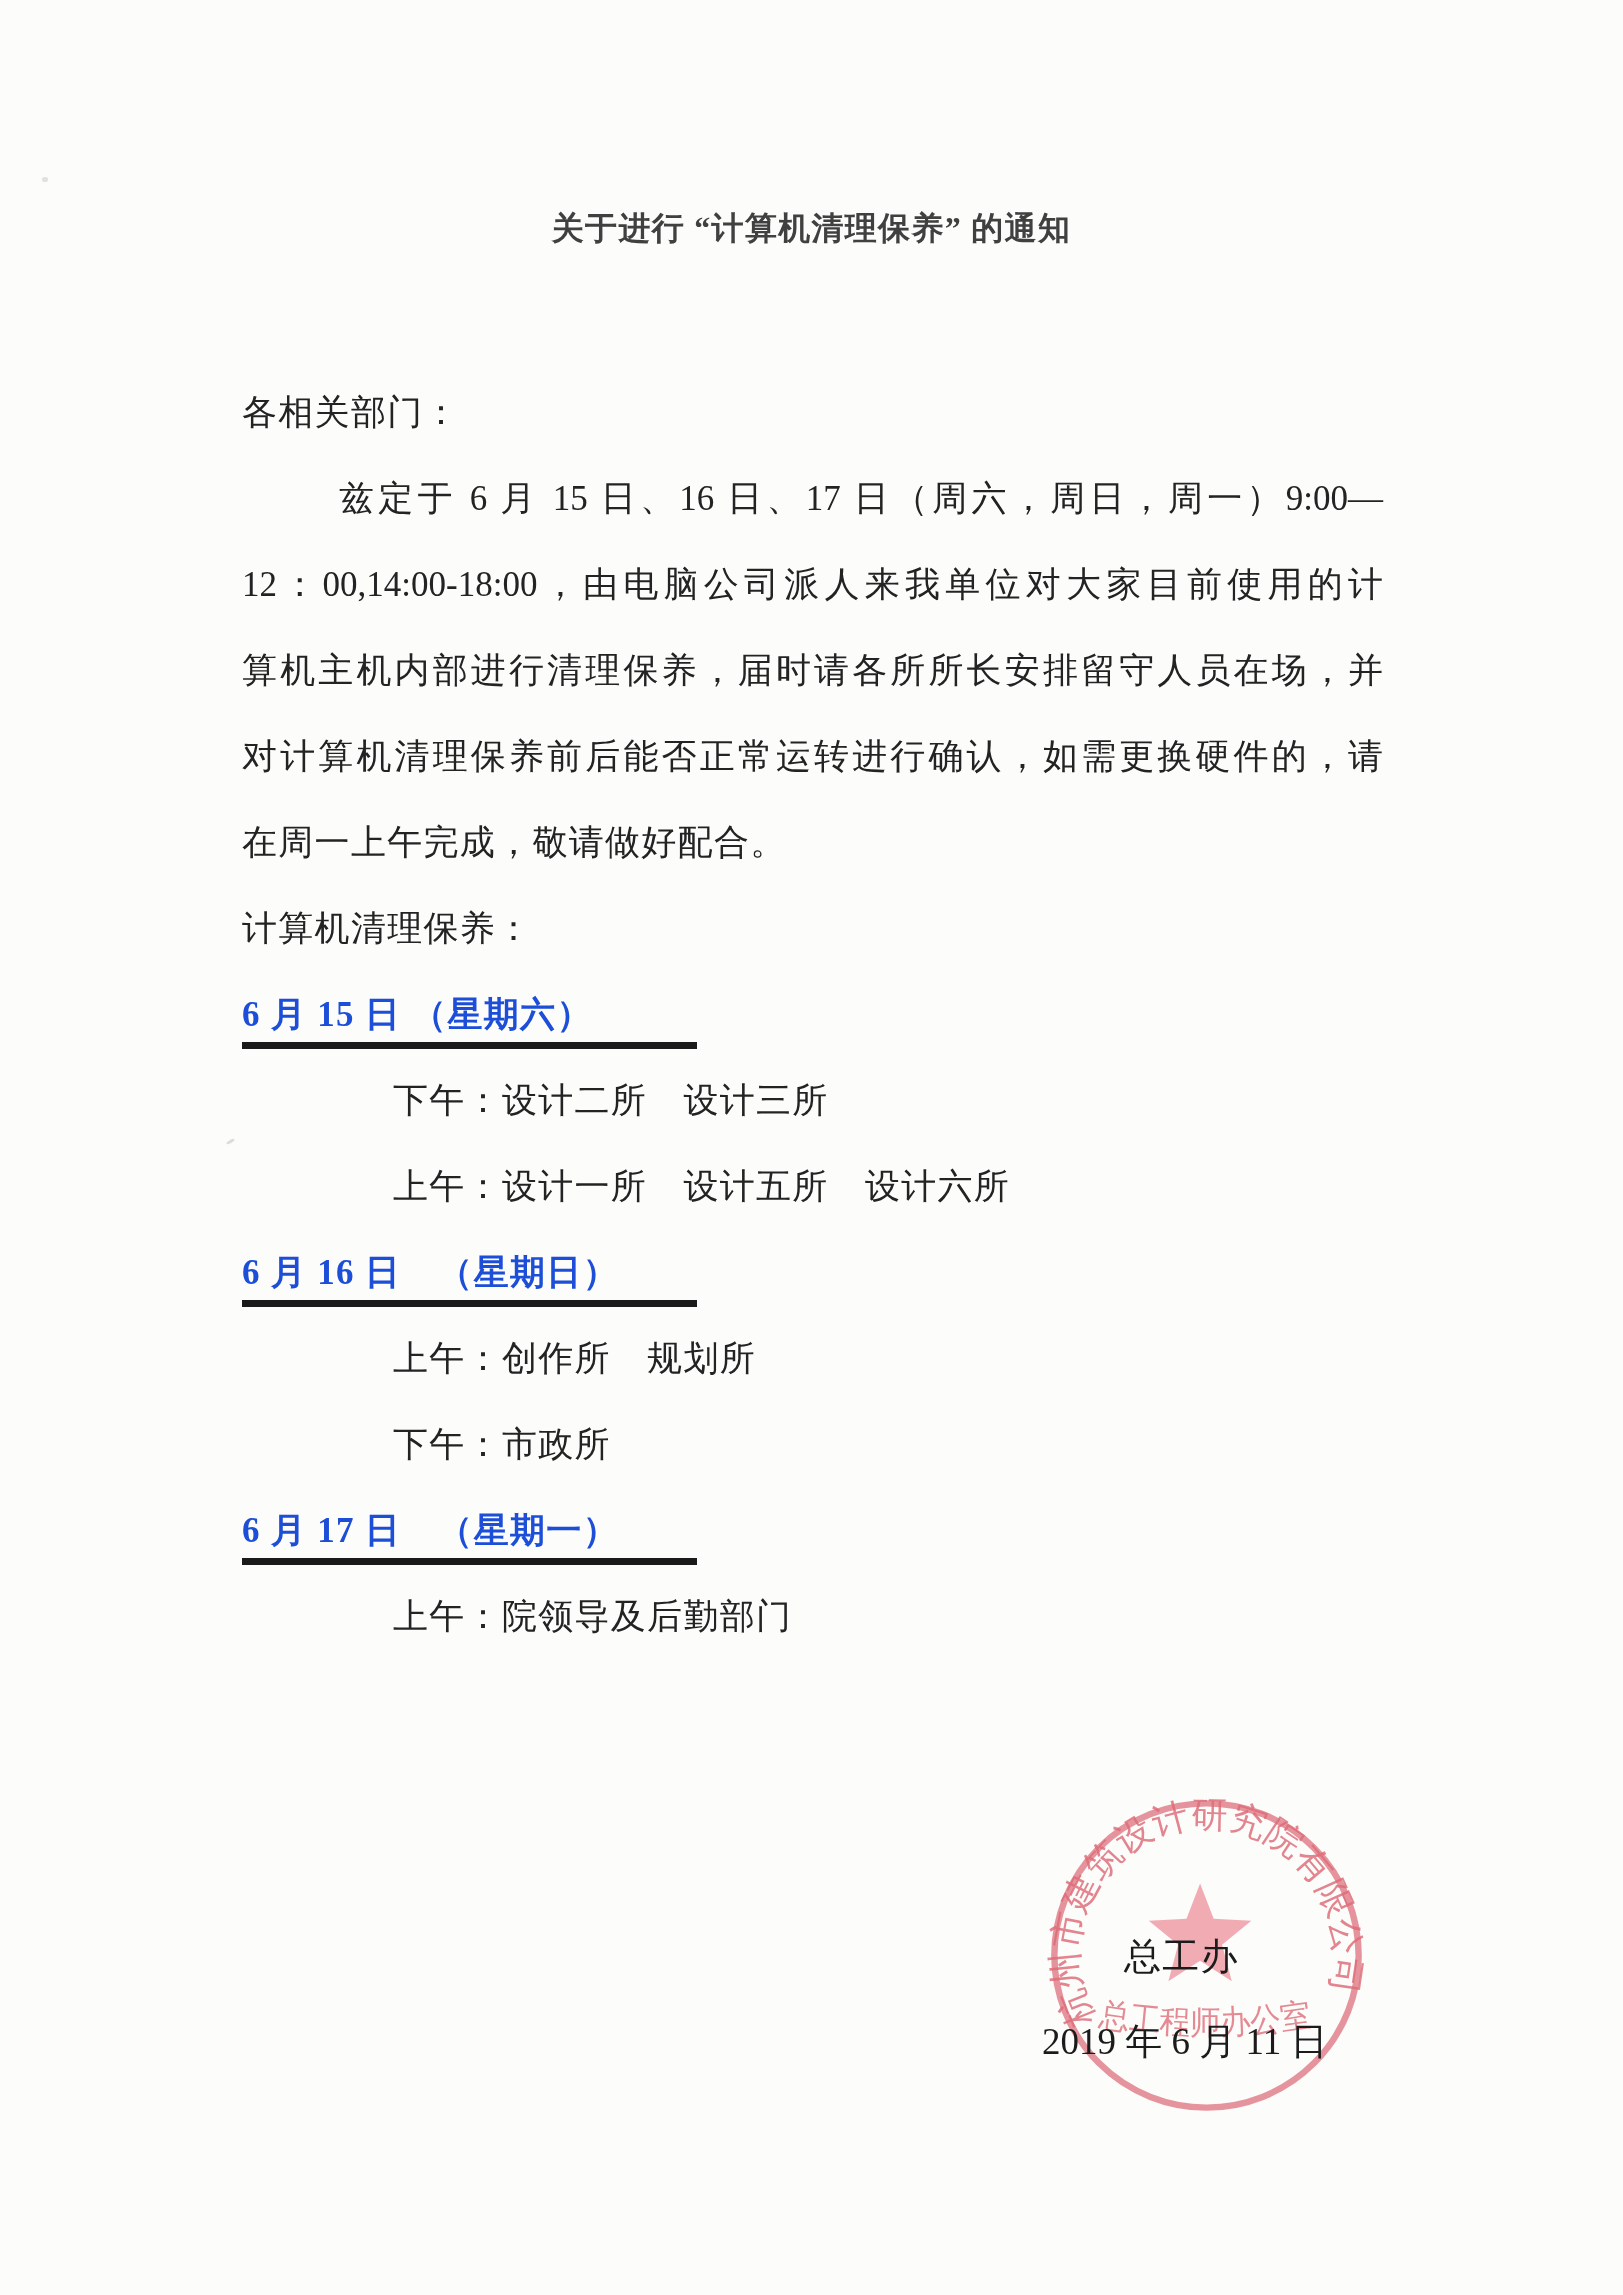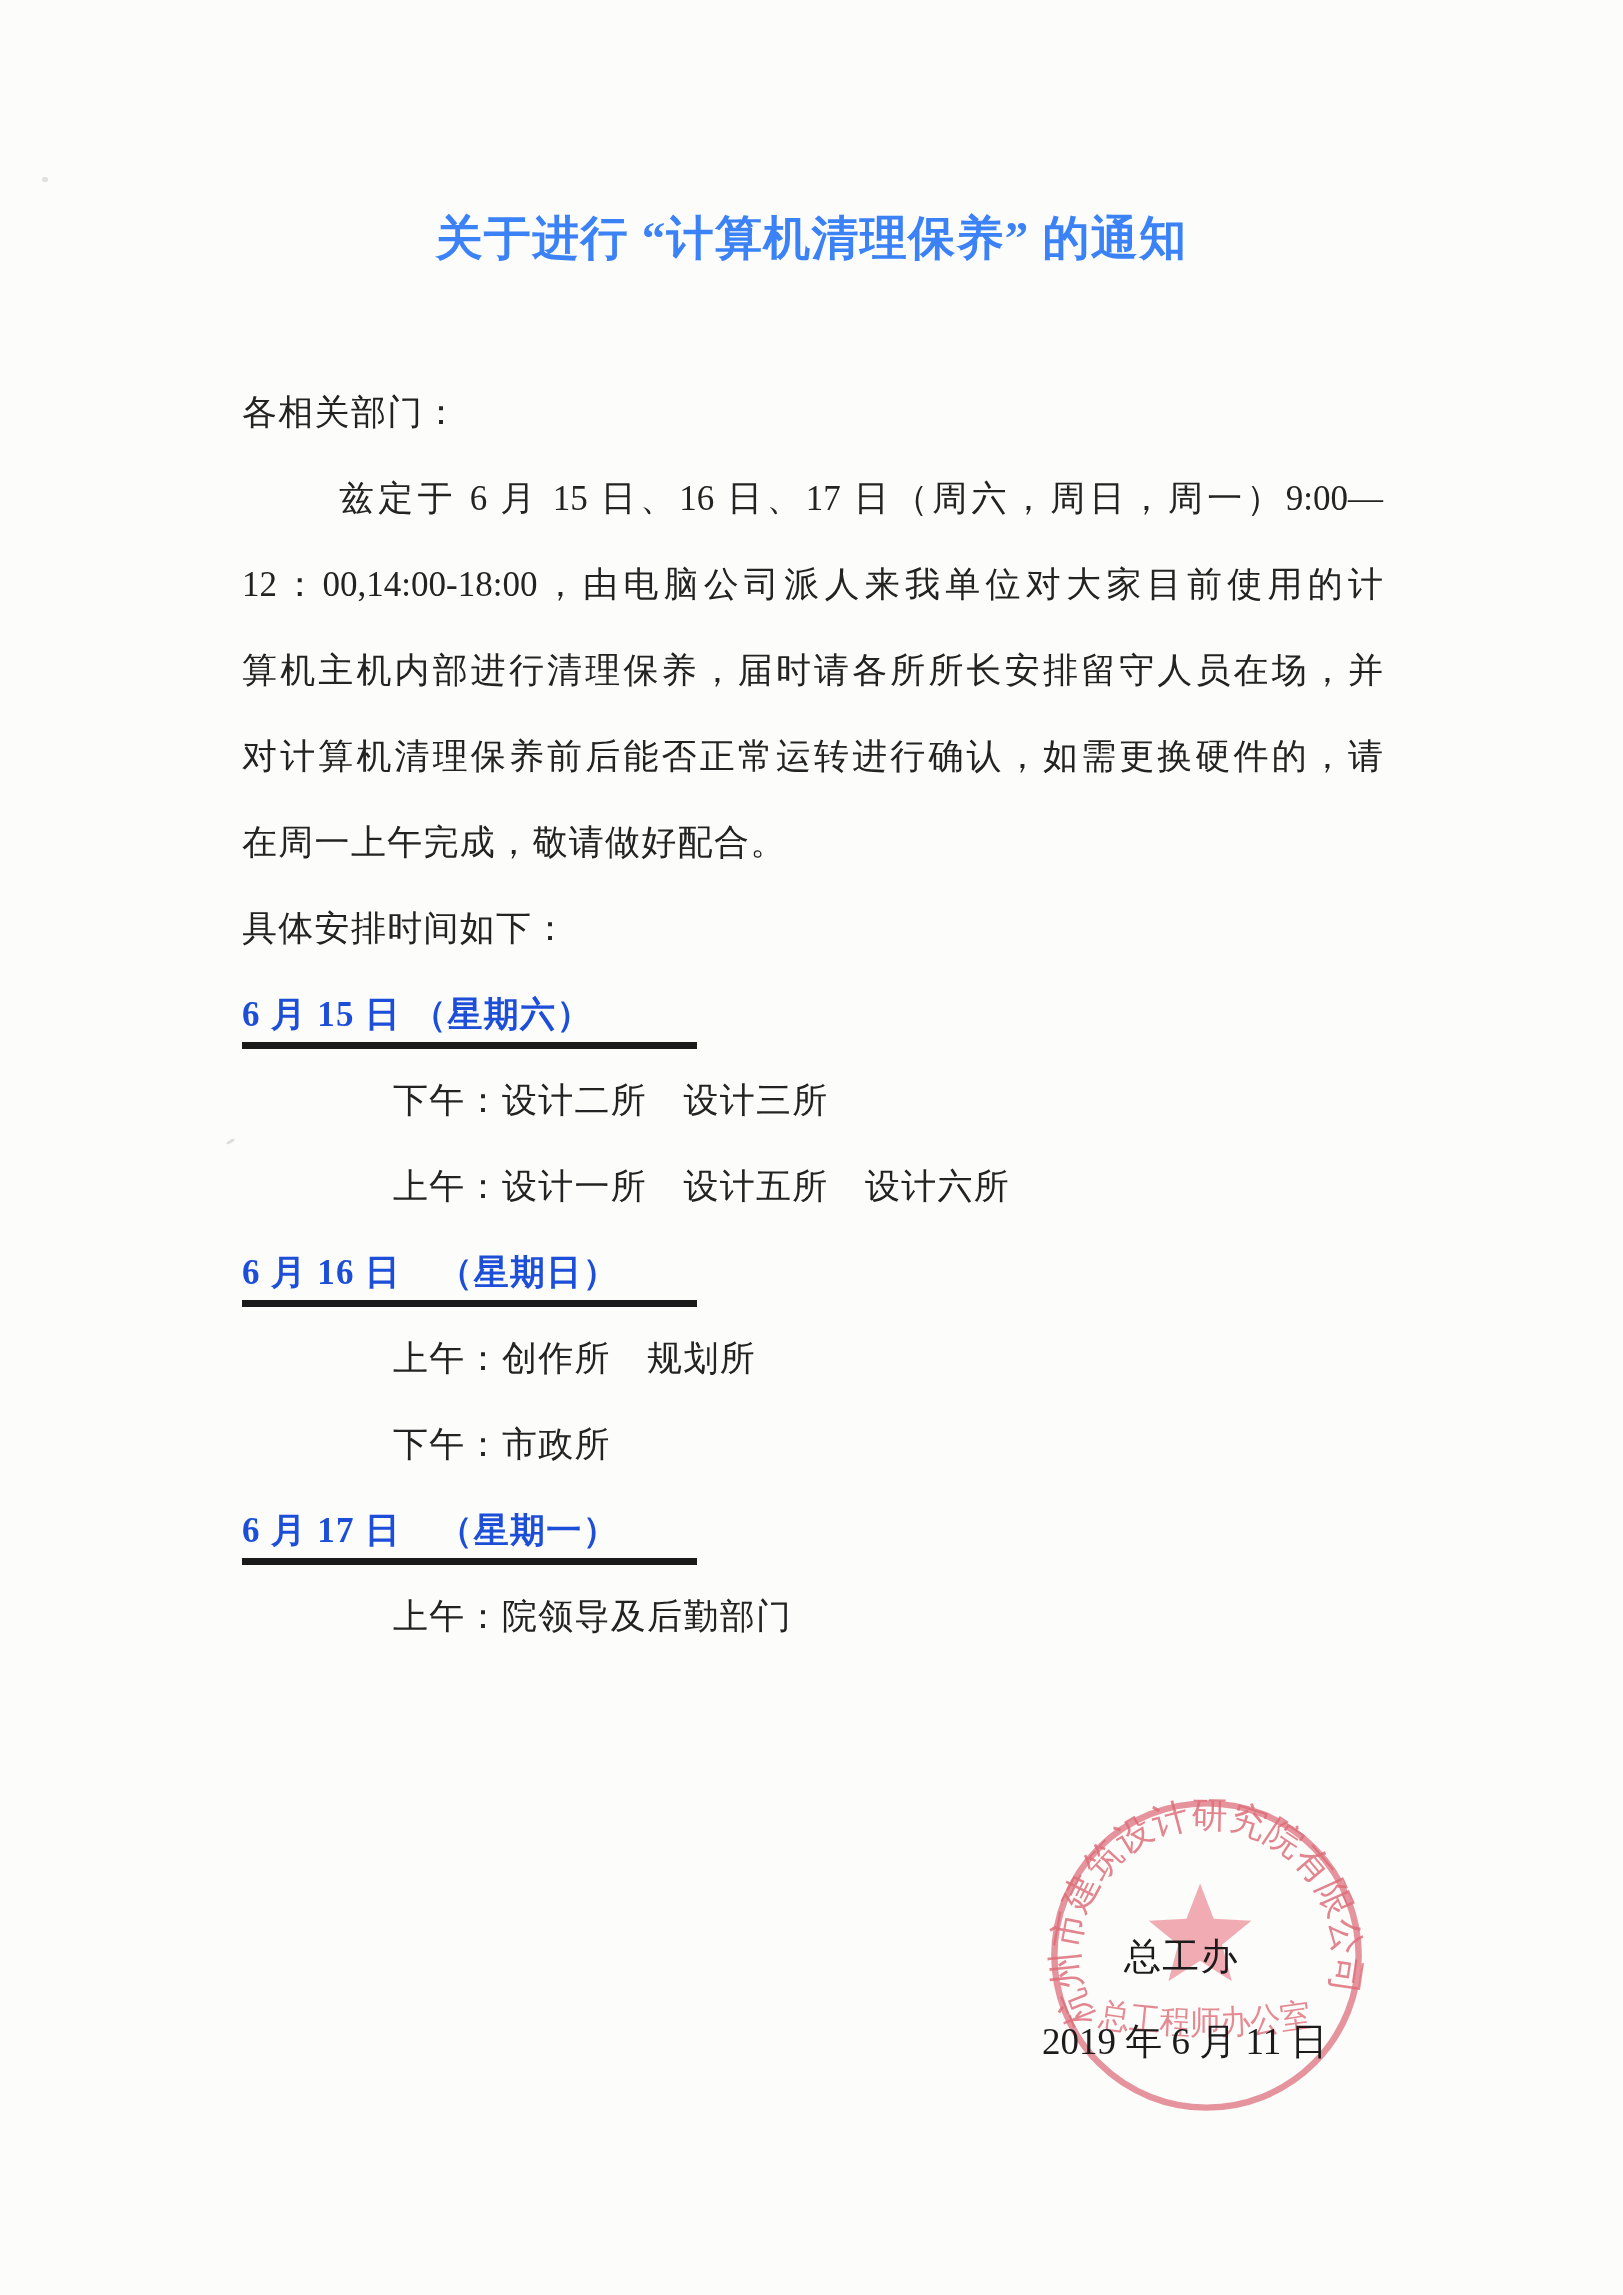"关于进行 “计算机清理保养” 的通知" .page-title { color: #3b82f6 -> #404040; font-size: 47px -> 32px }
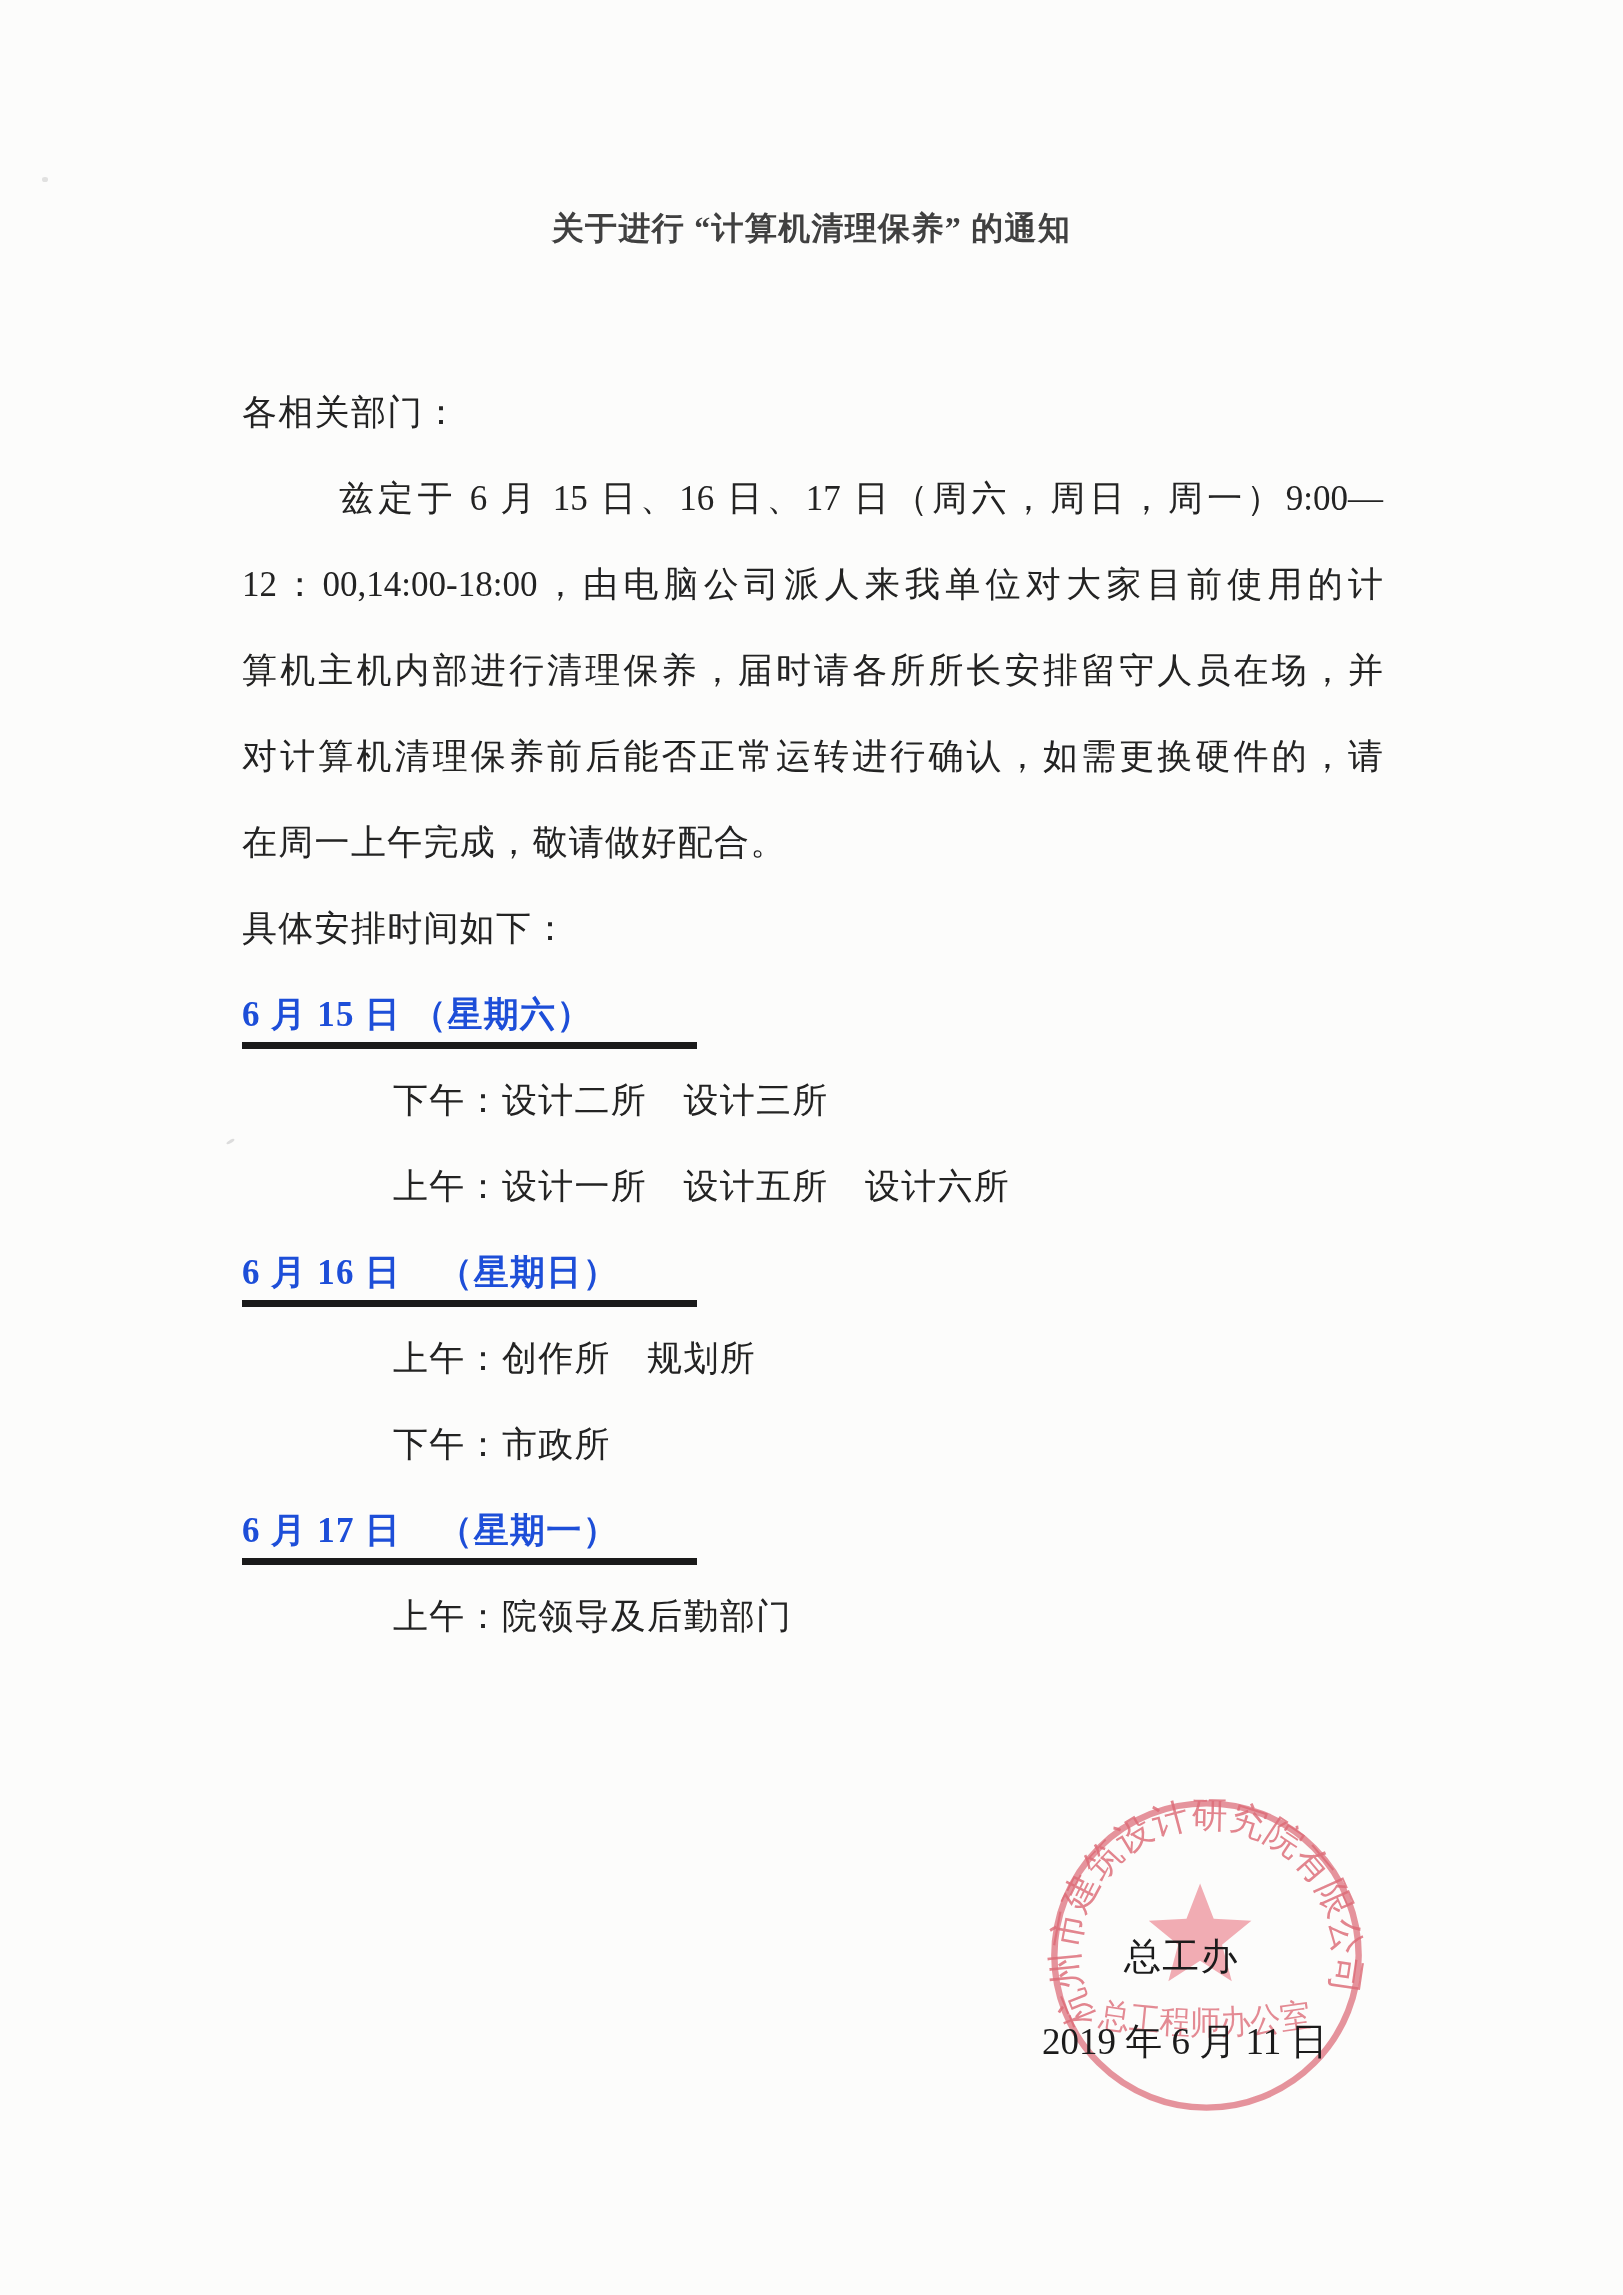"具体安排时间如下：" div.line { text: 具体安排时间如下 -> 计算机清理保养 }
